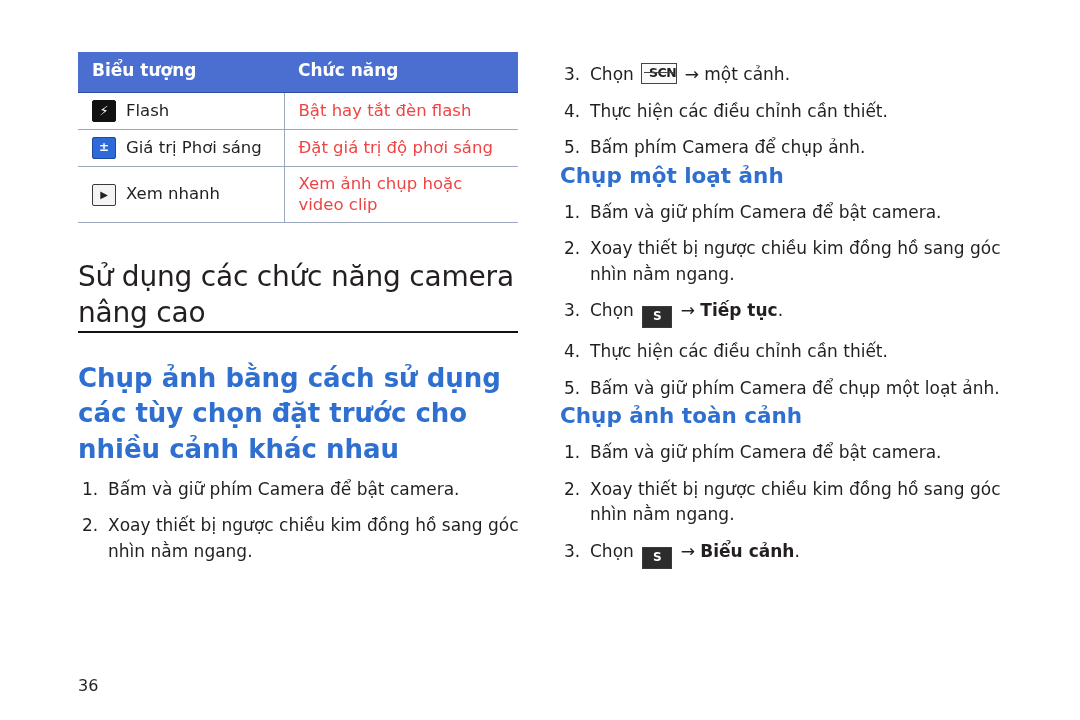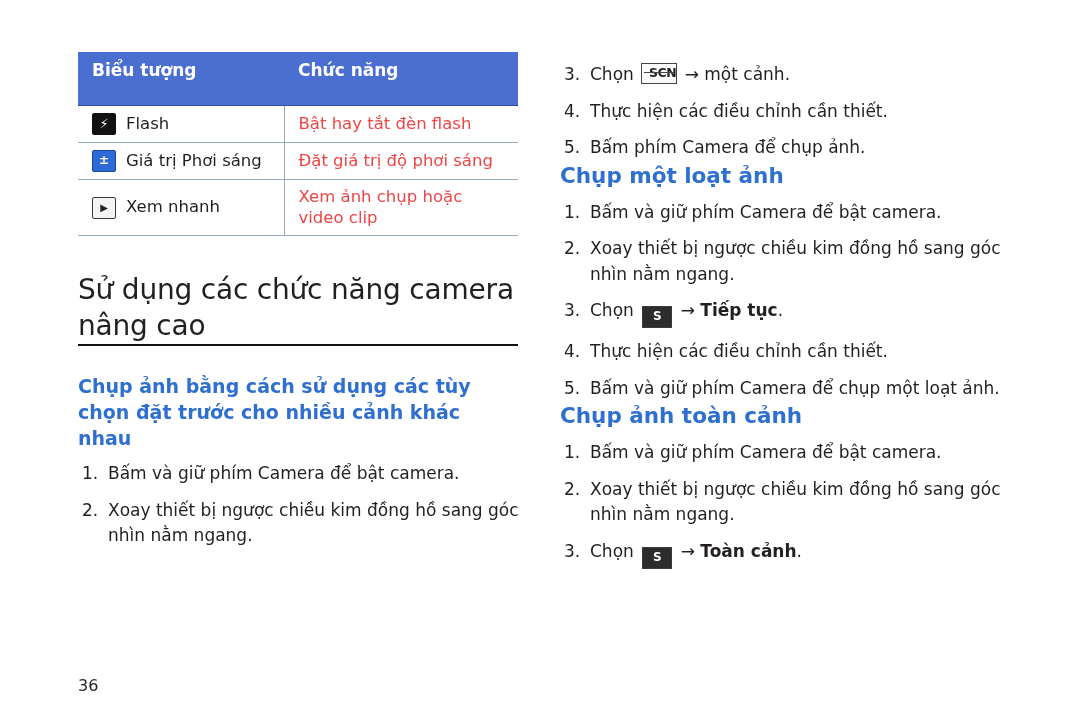"Biểu tượng" table.icon-table th { padding: 8px 10px 25px 14px -> 8px 10px 12px 14px }
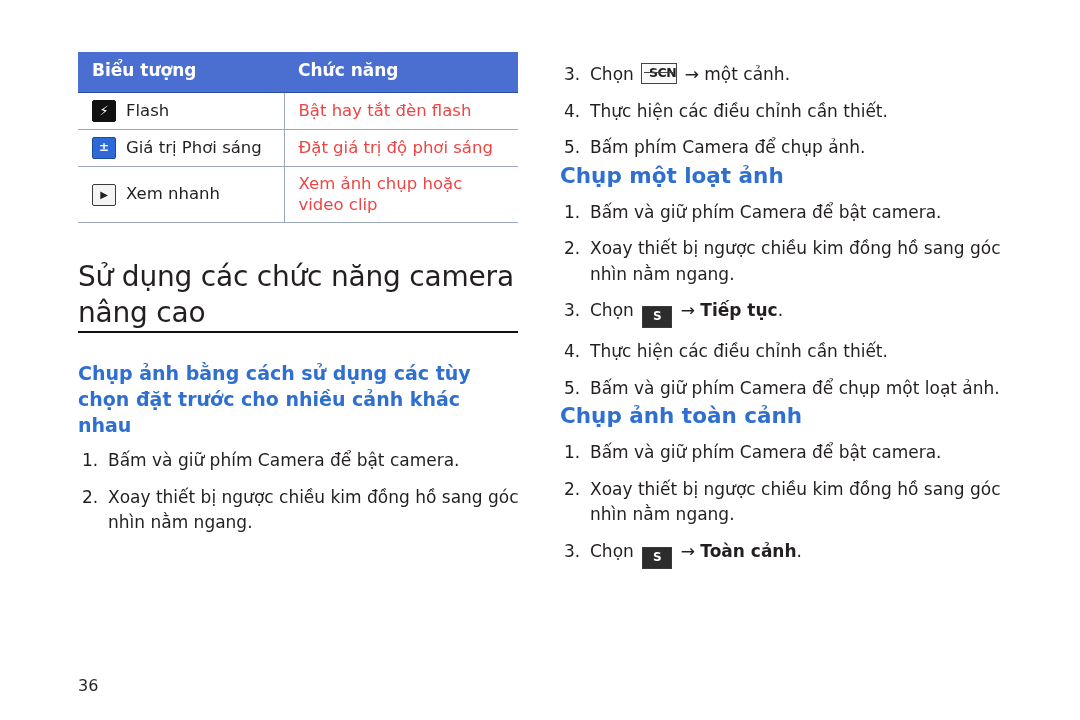"Chụp ảnh bằng cách sử" h2.blue { font-size: 19px -> 26px }
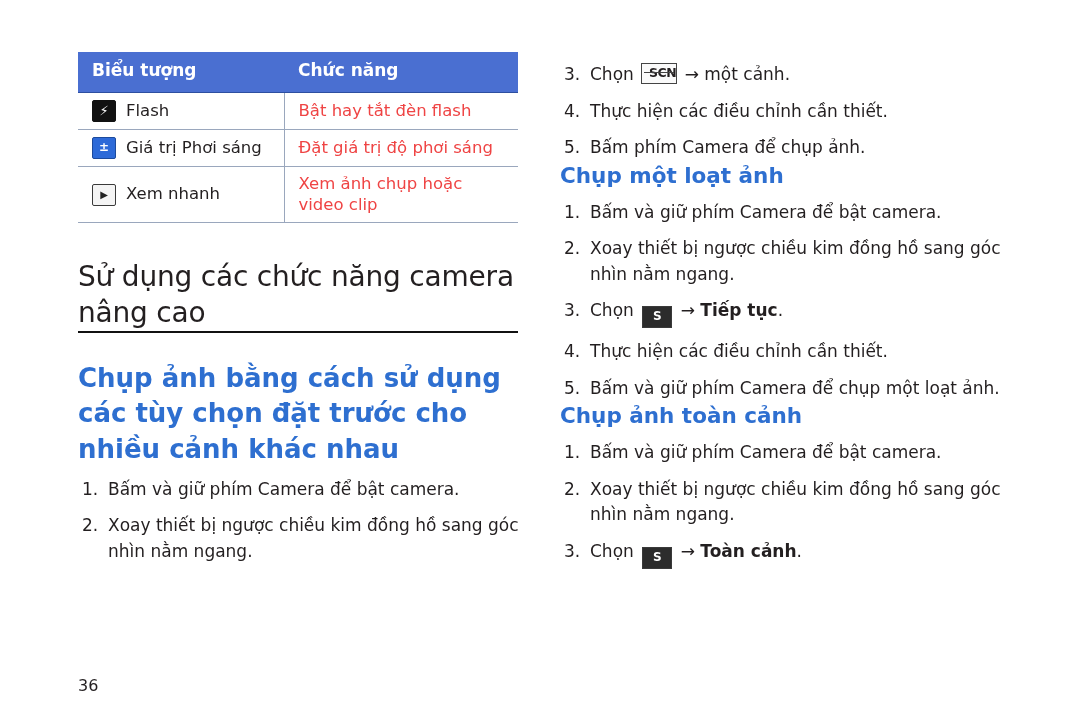"Toàn cảnh" span.bold { text: Toàn -> Biểu }
